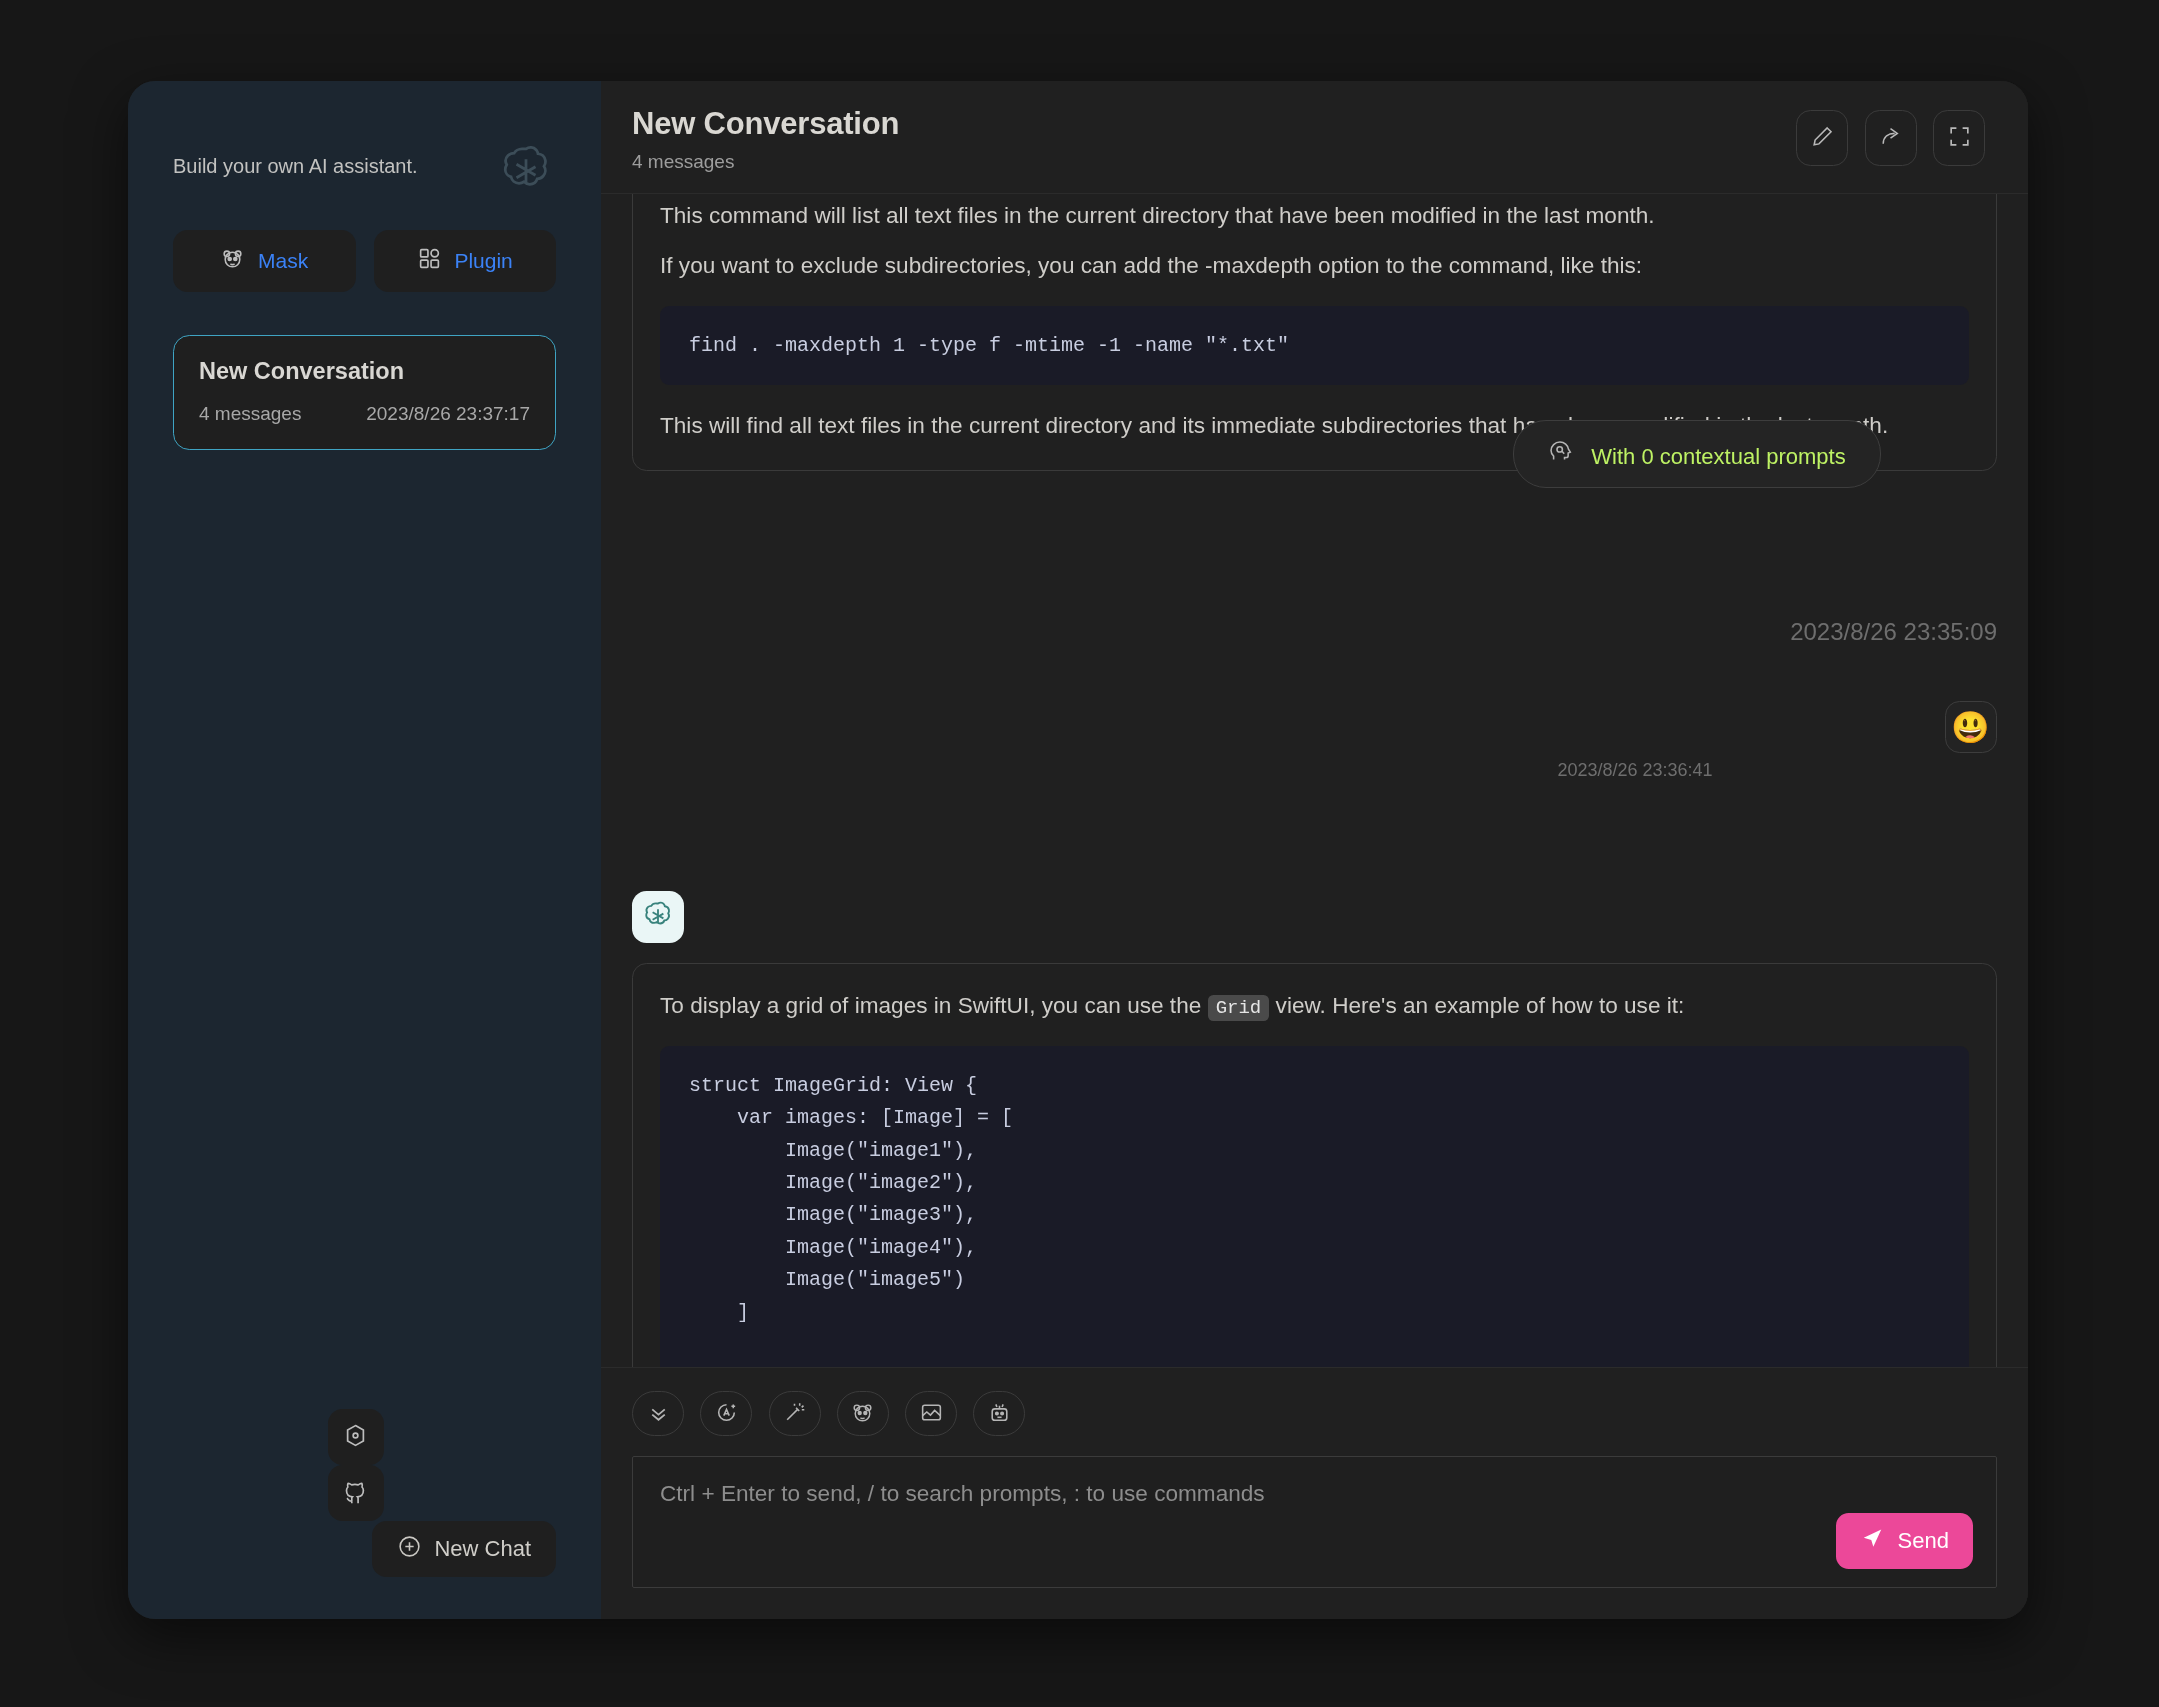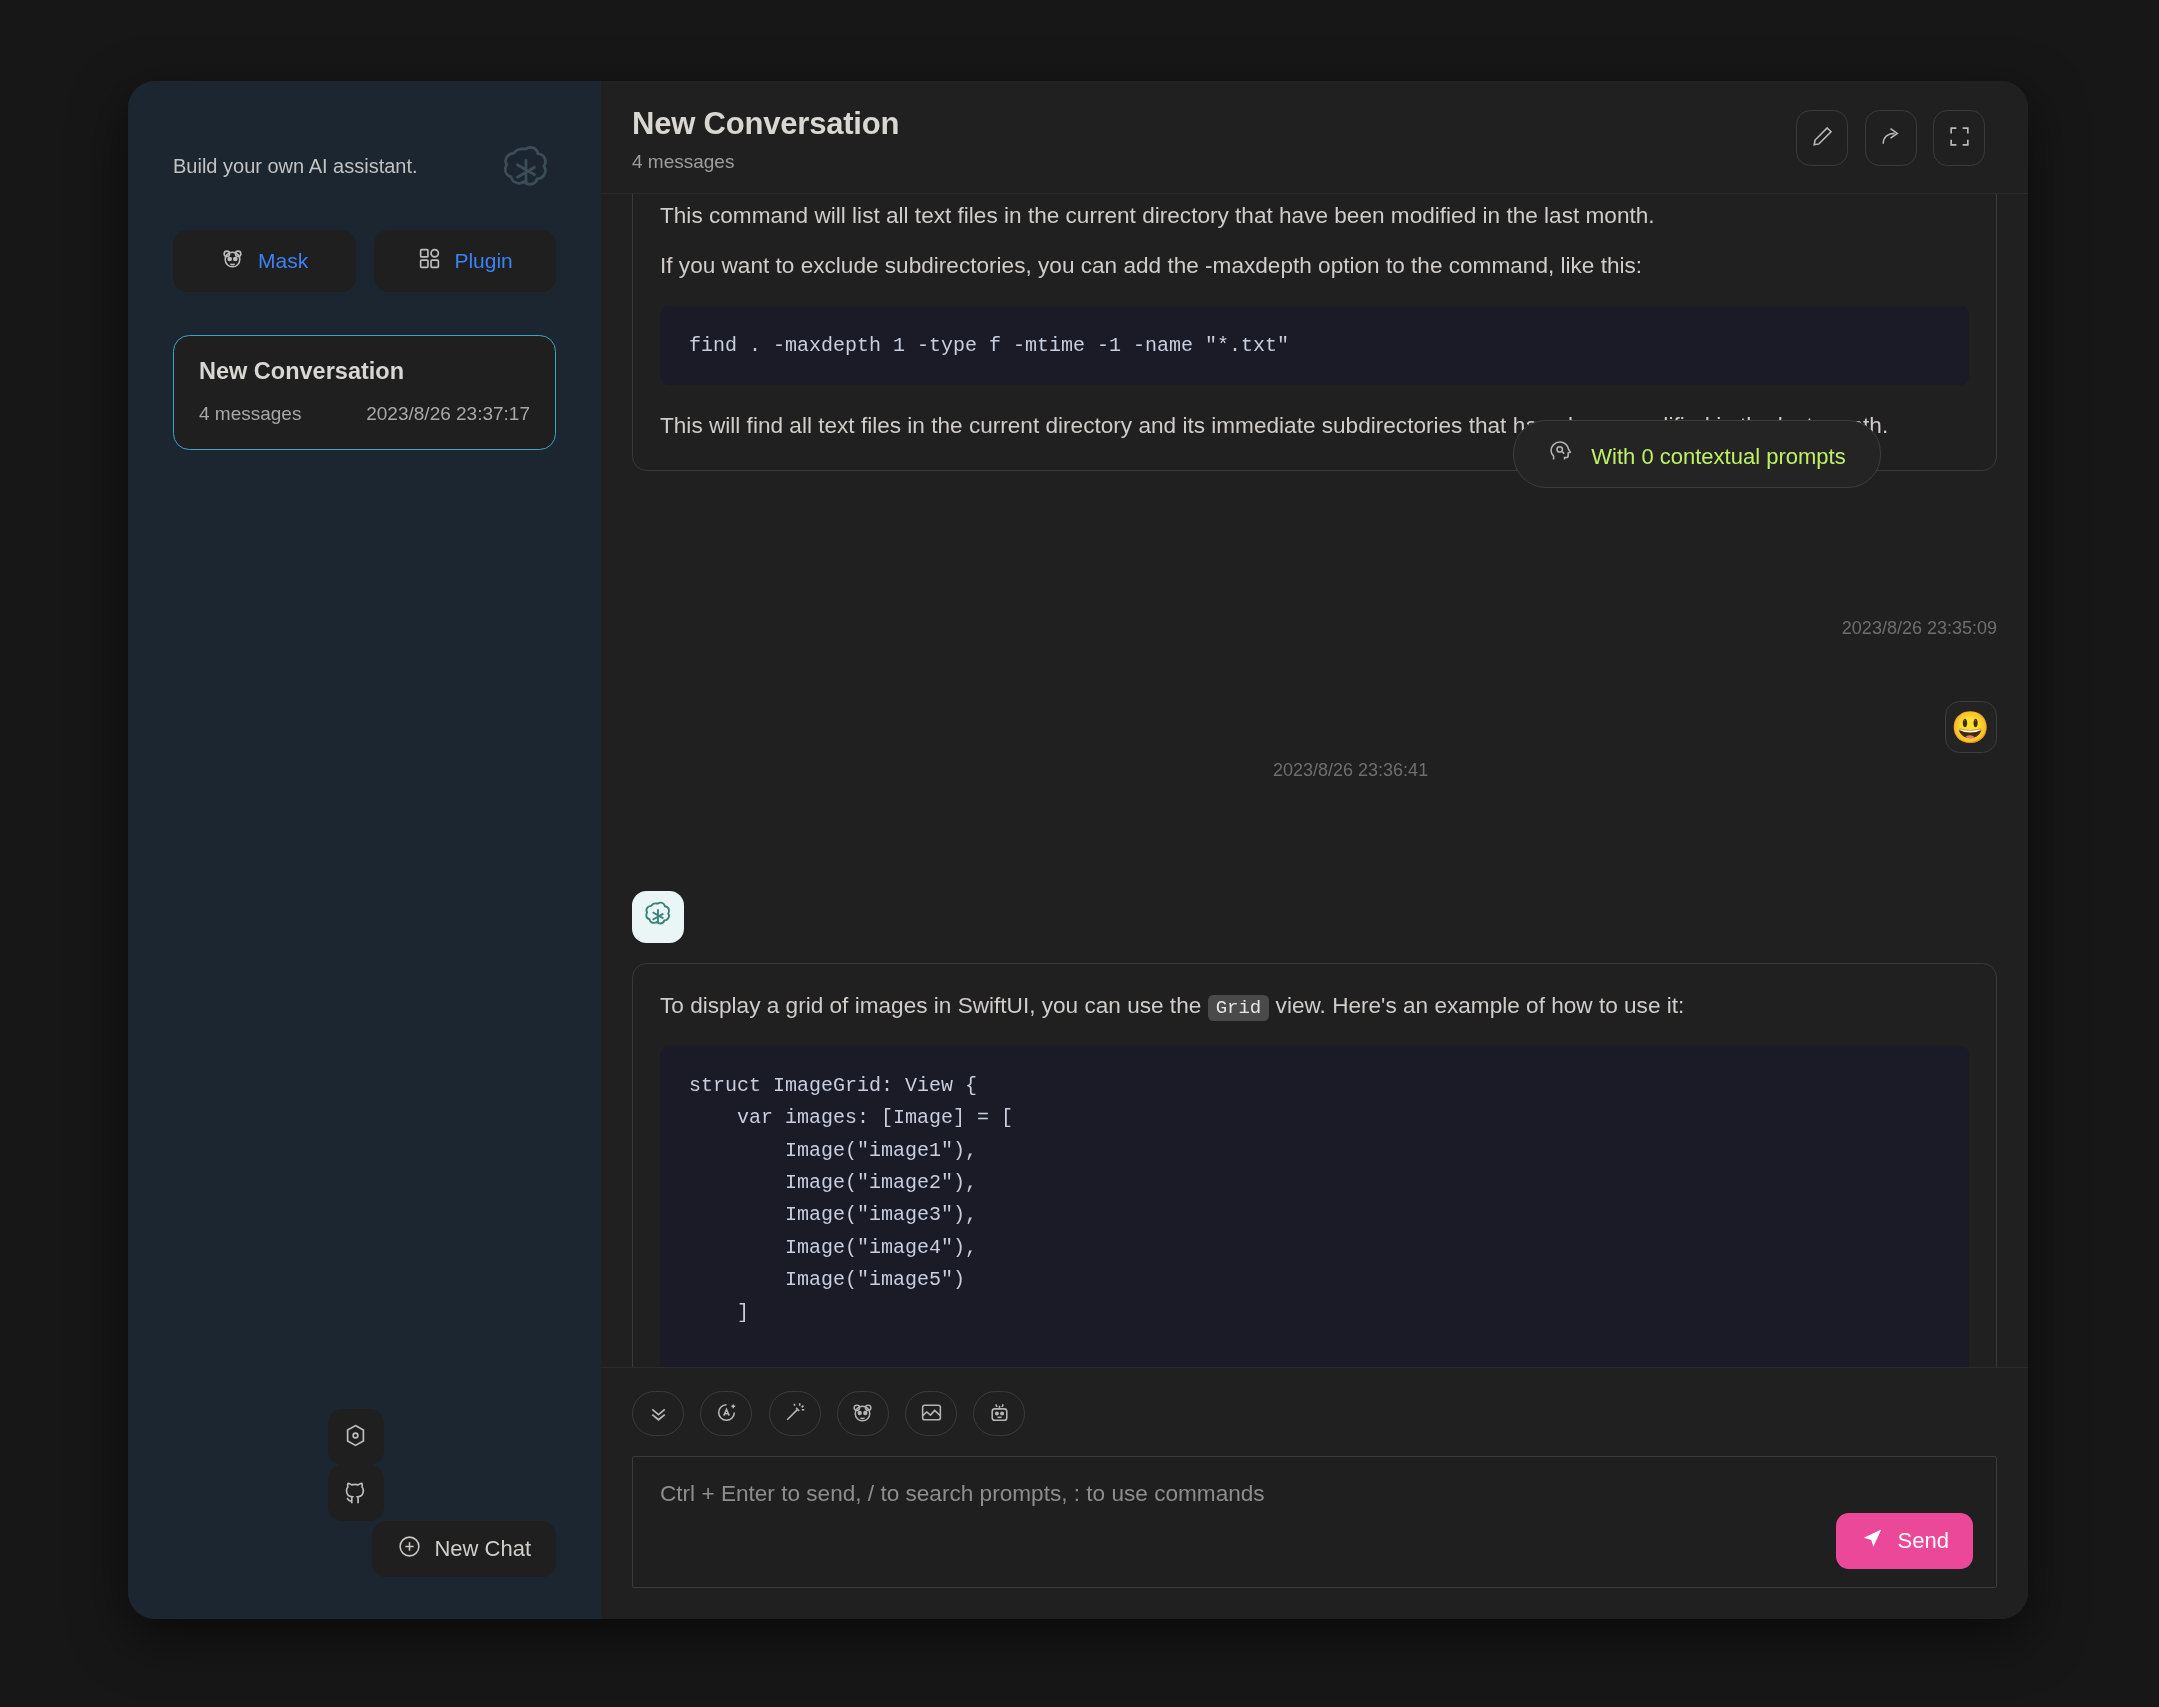"2023/8/26 23:35:09" .stamp { font-size: 18px -> 24px }
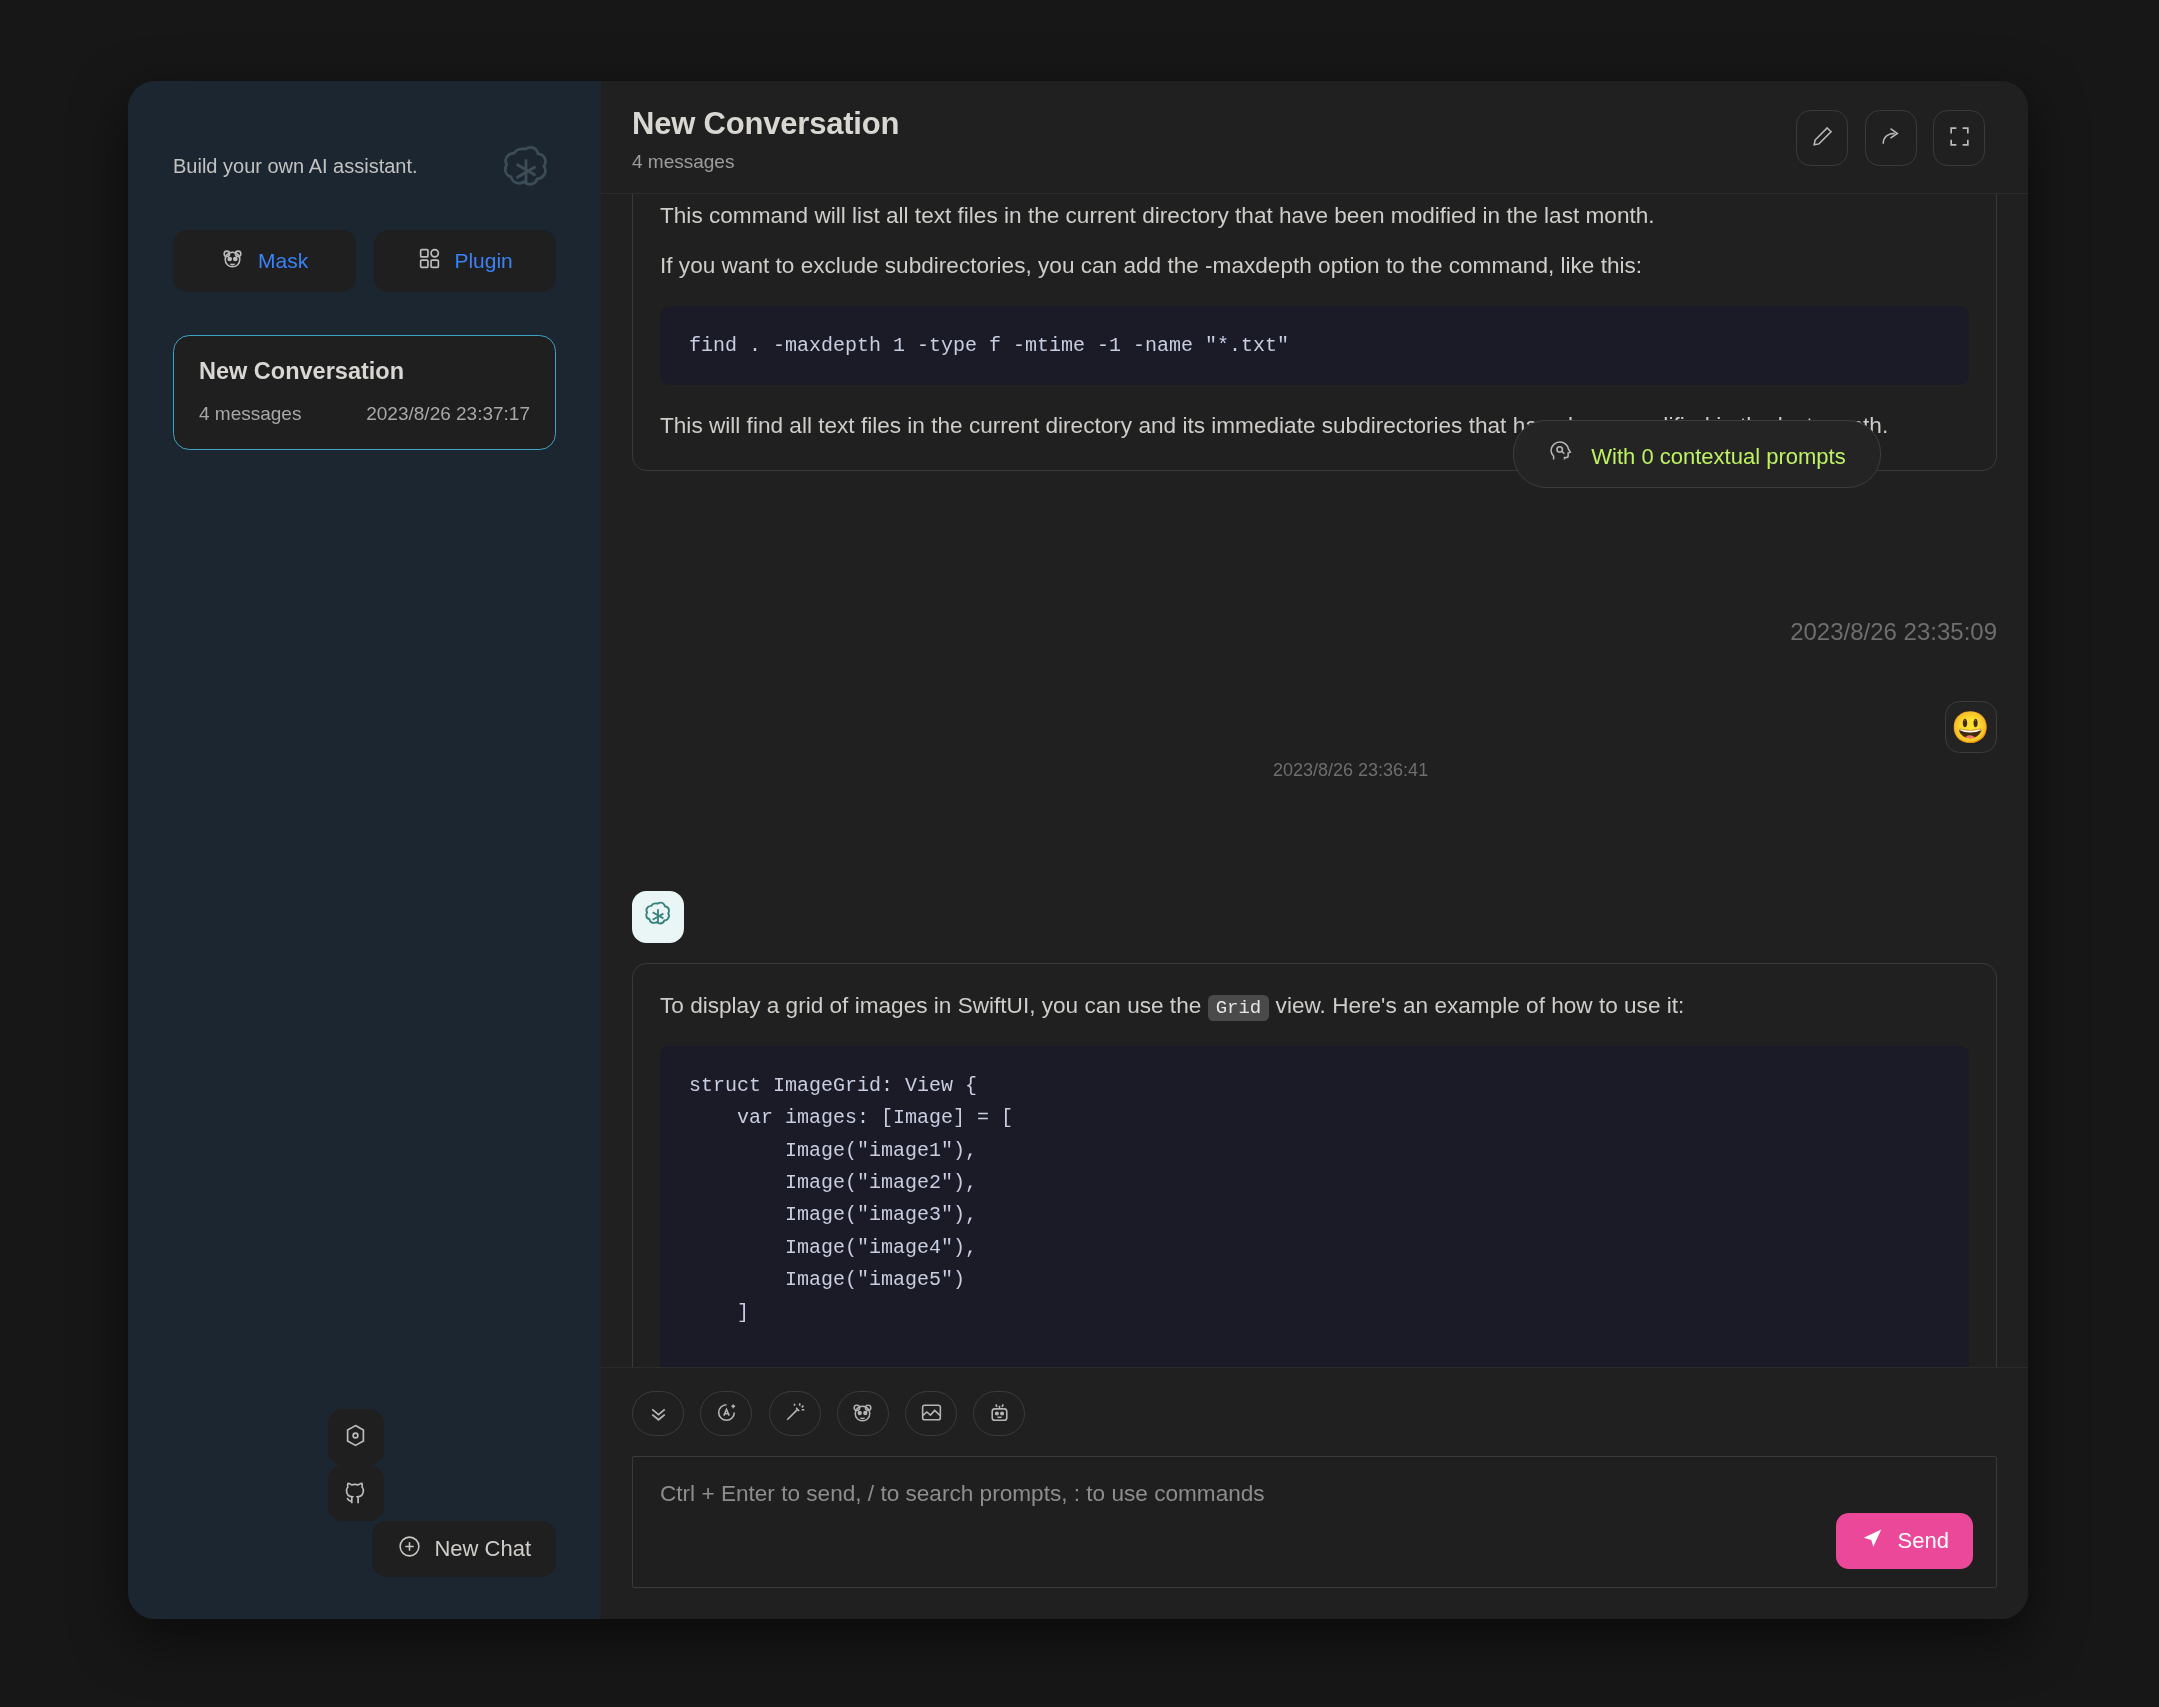"2023/8/26 23:36:41" .user-stamp { text-align: left -> center }
